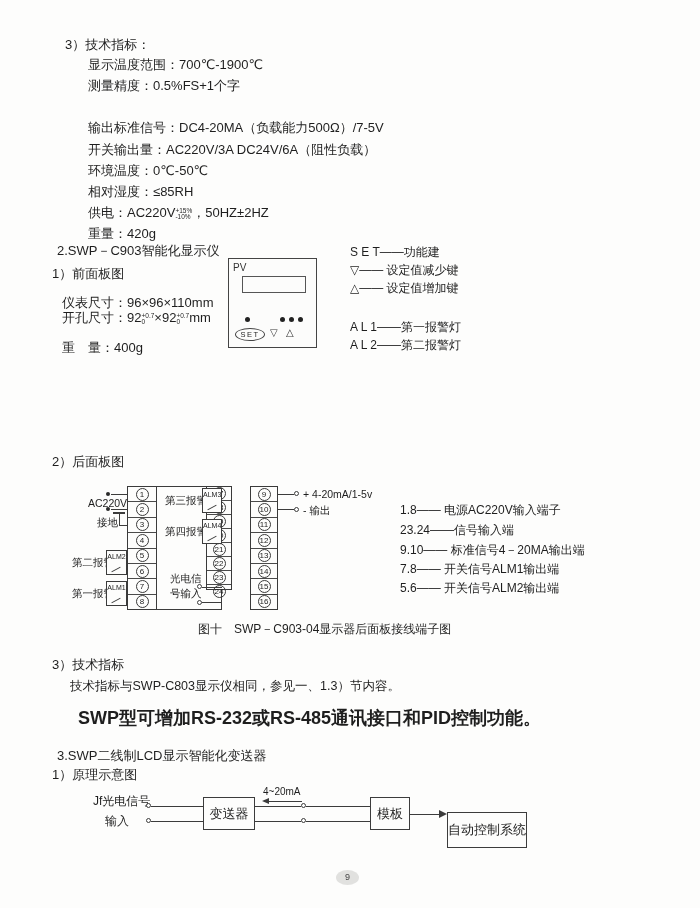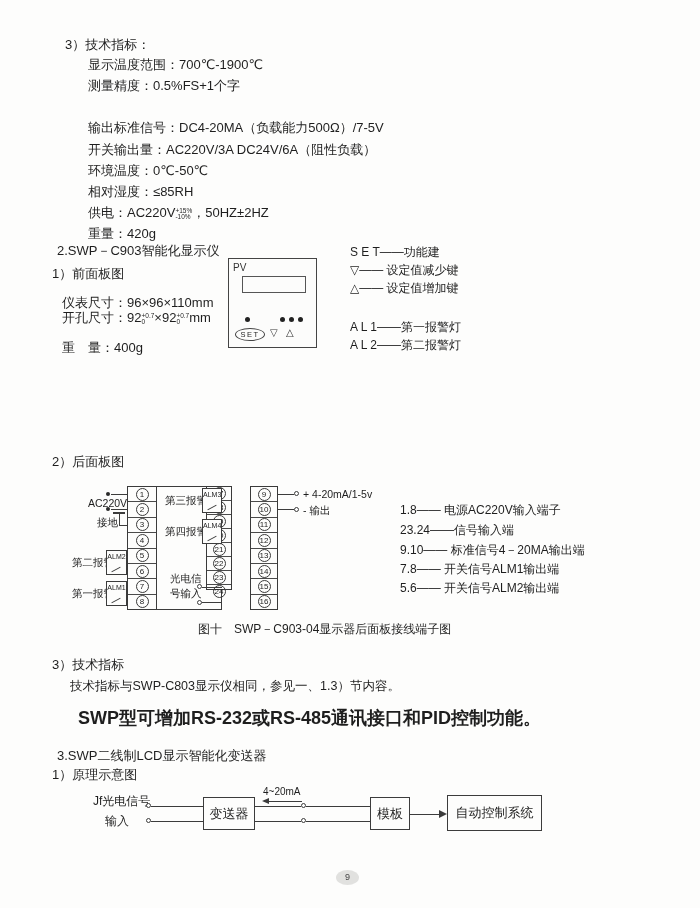"自动控制系统" div.pbox { top: 5px -> 22px; width: 95px -> 80px }
